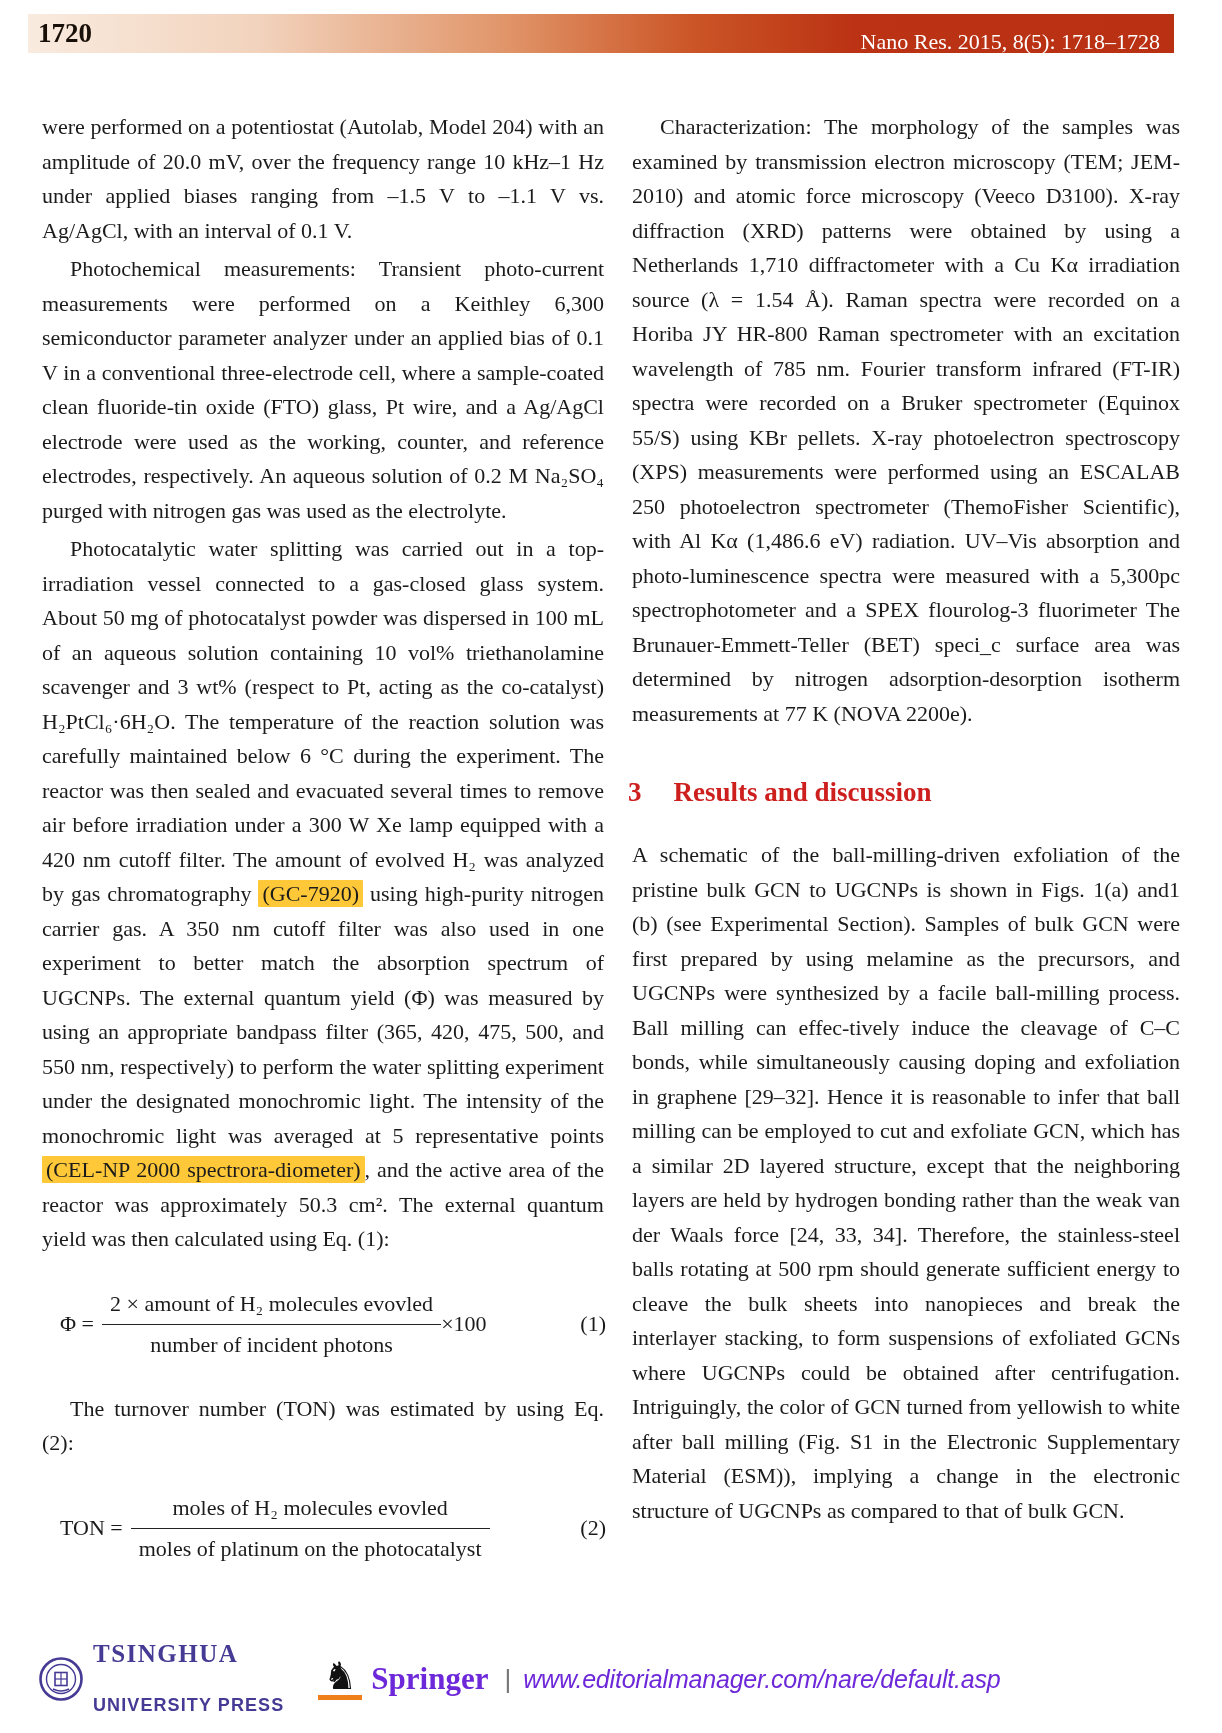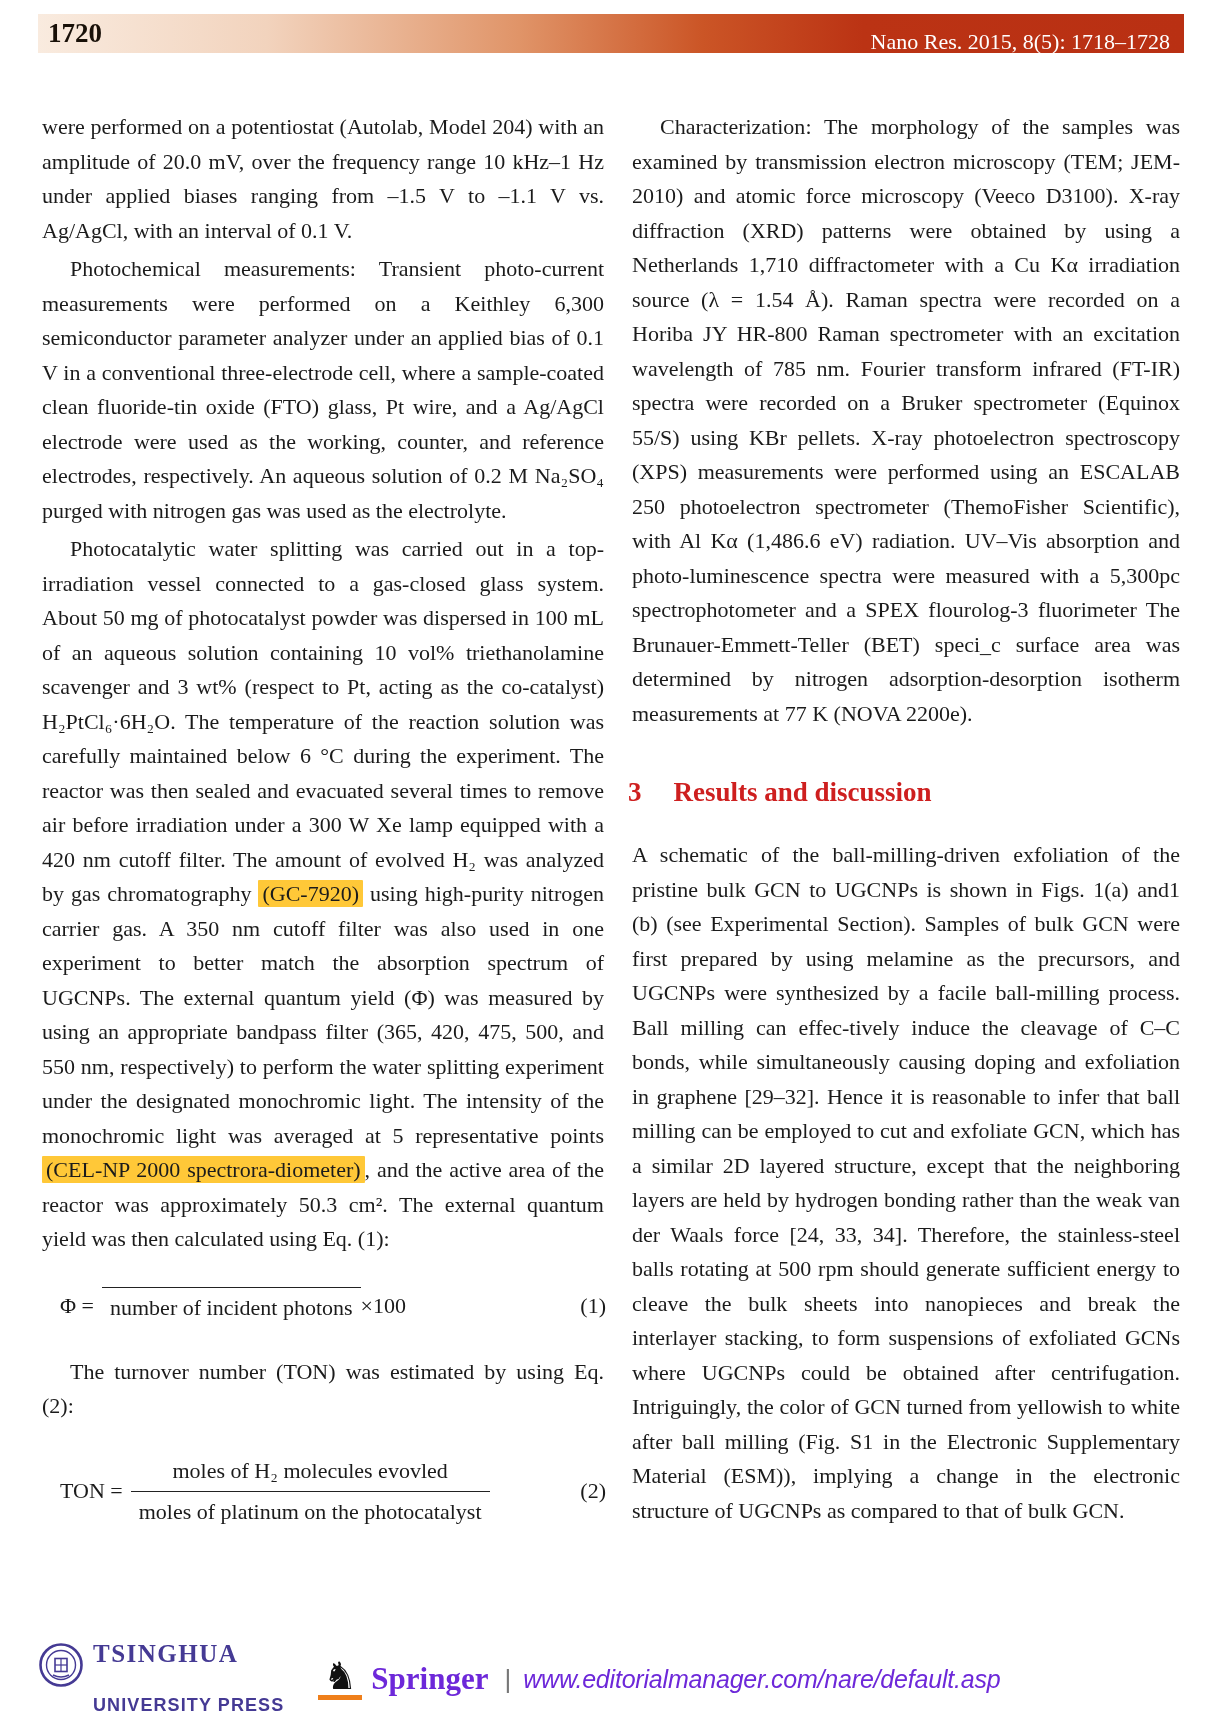"1720" .header-bar { left: 38px -> 28px }
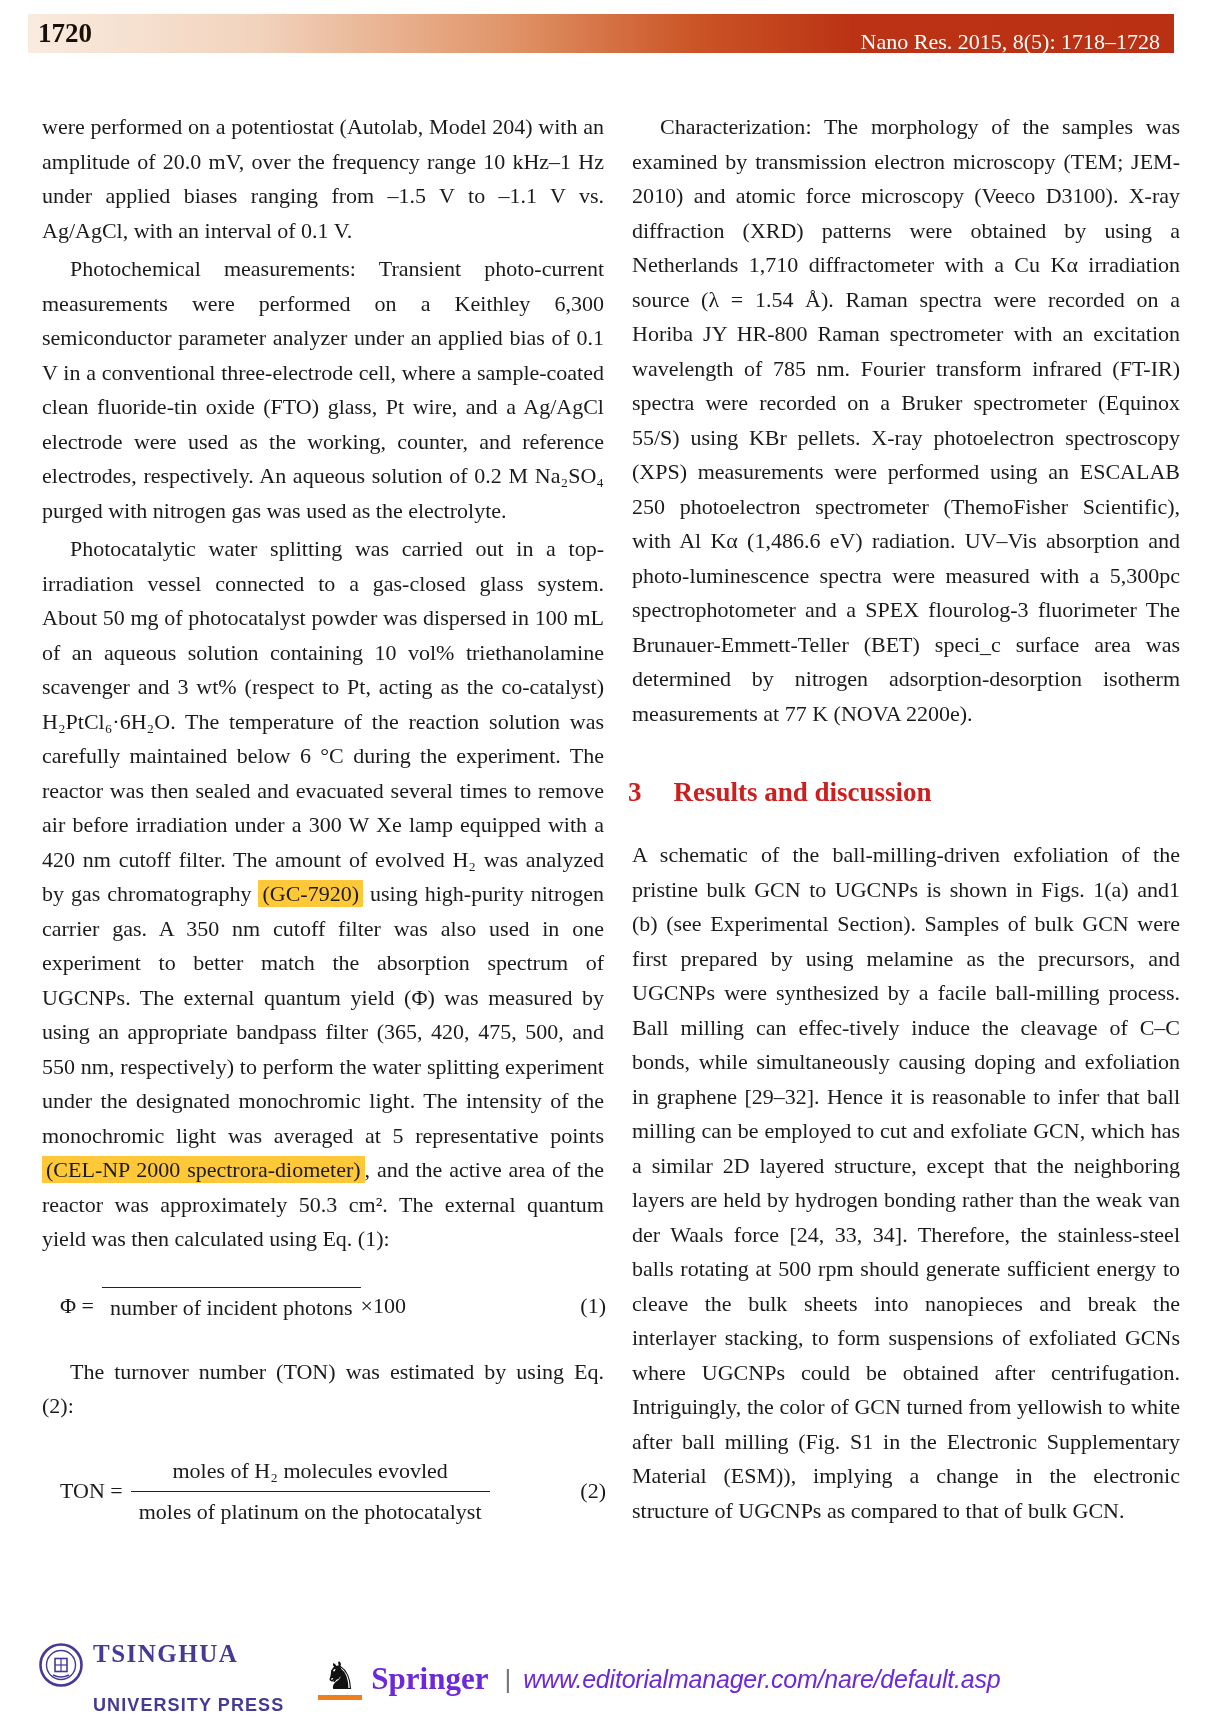"2 × amount of H₂" span.eq-num { html: none -> <span>2 × amount of H₂ molecules evovled</span> }
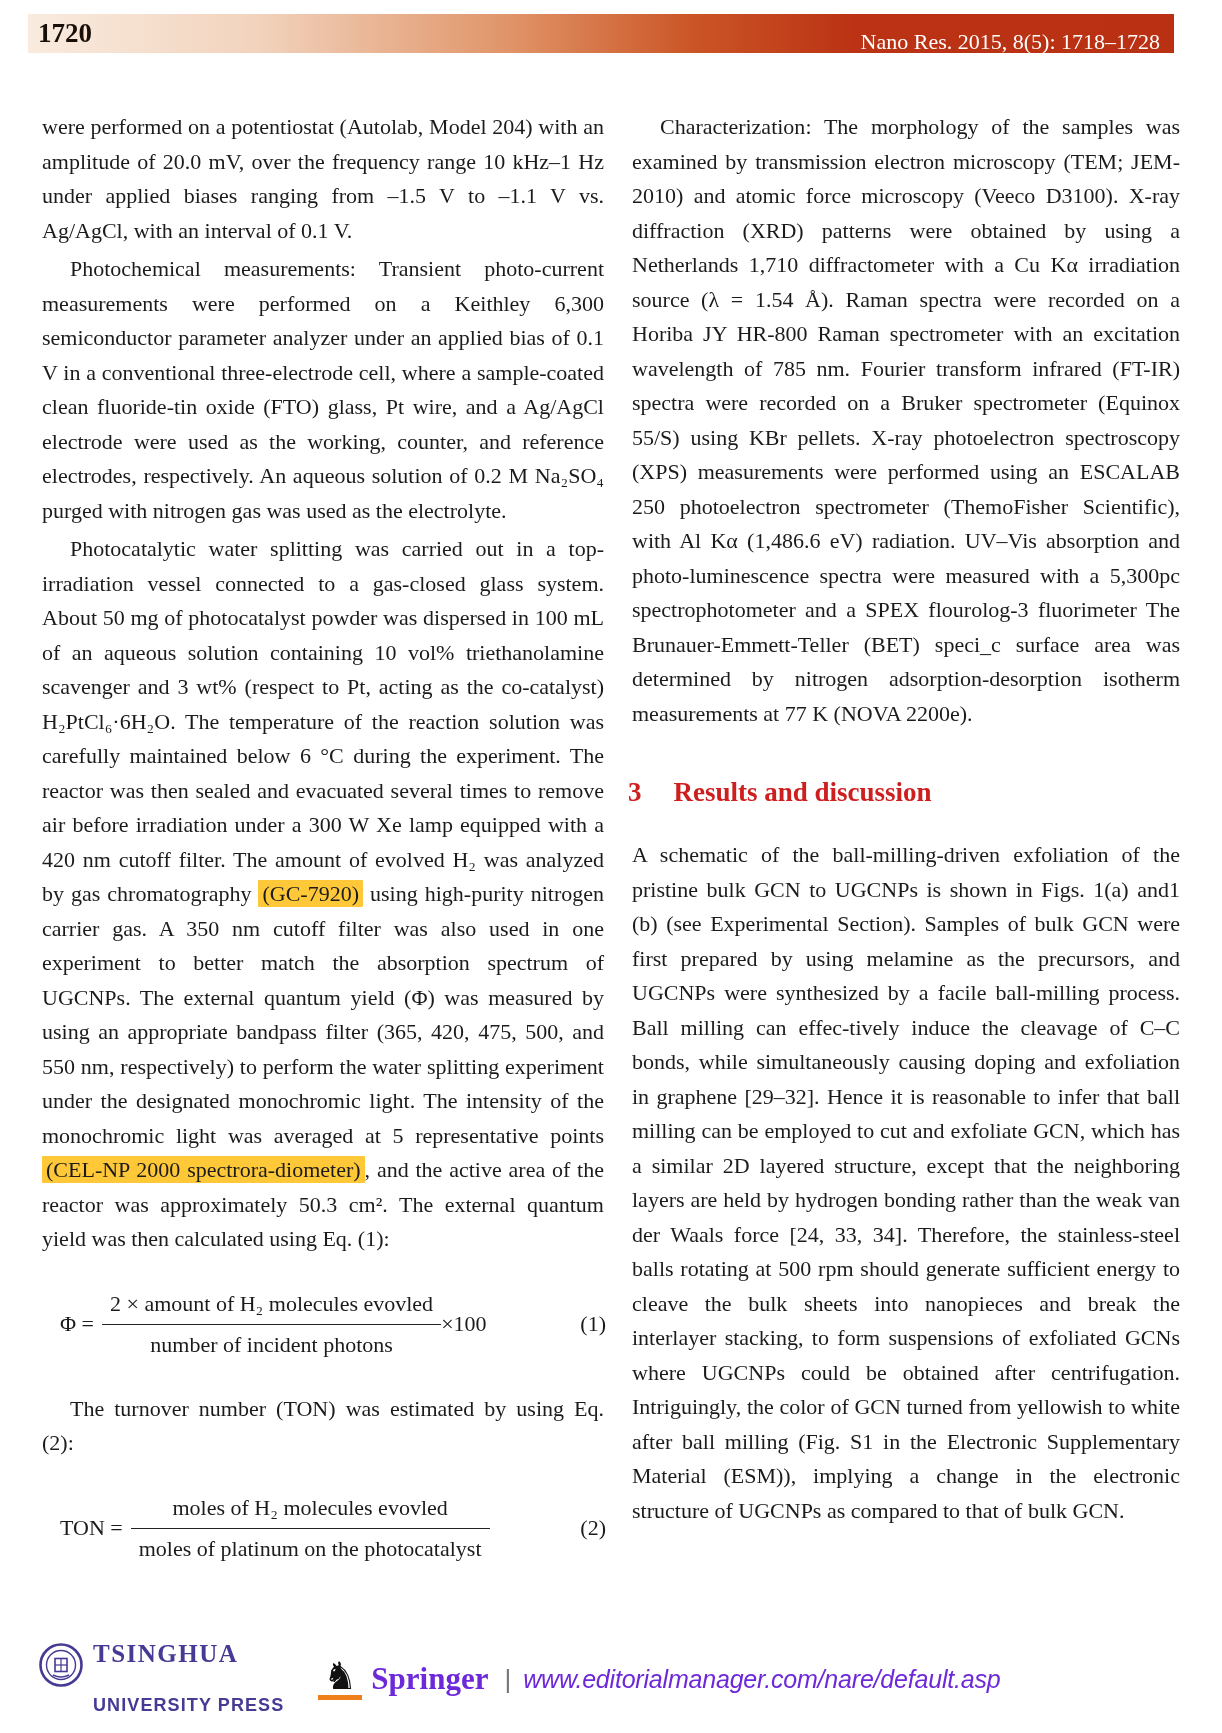"TSINGHUA" .ts-group { align-items: none -> center }
